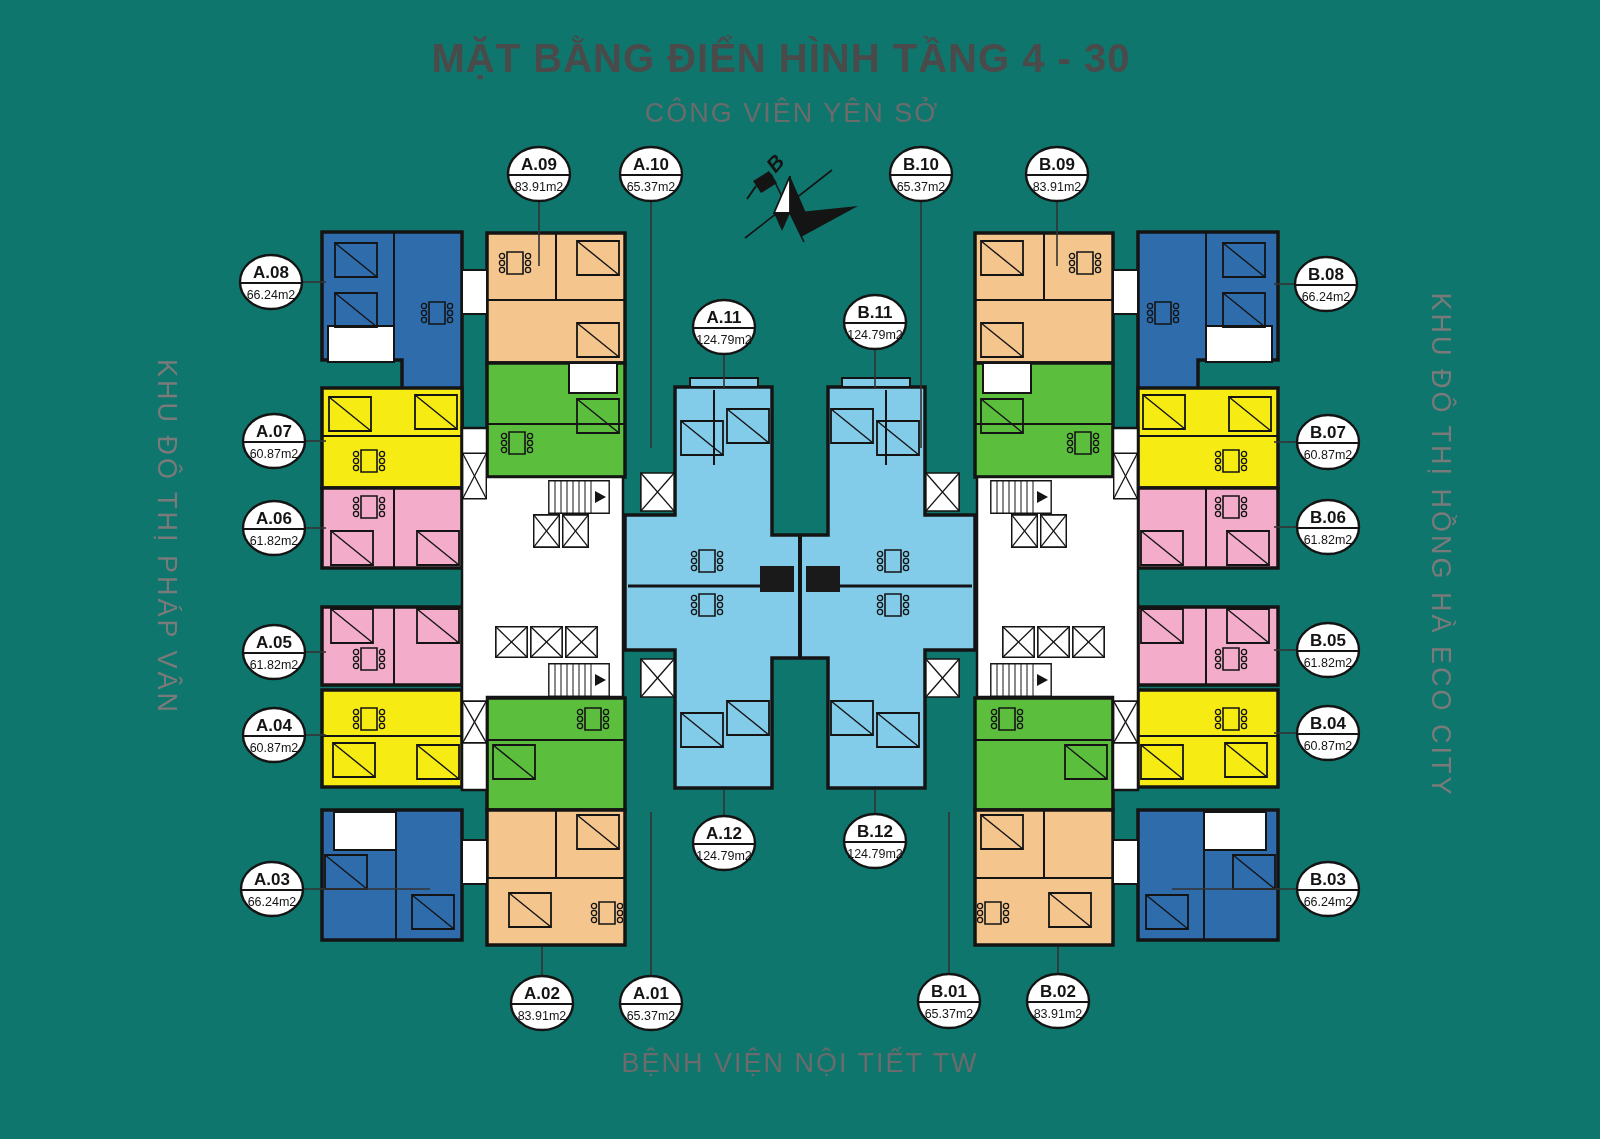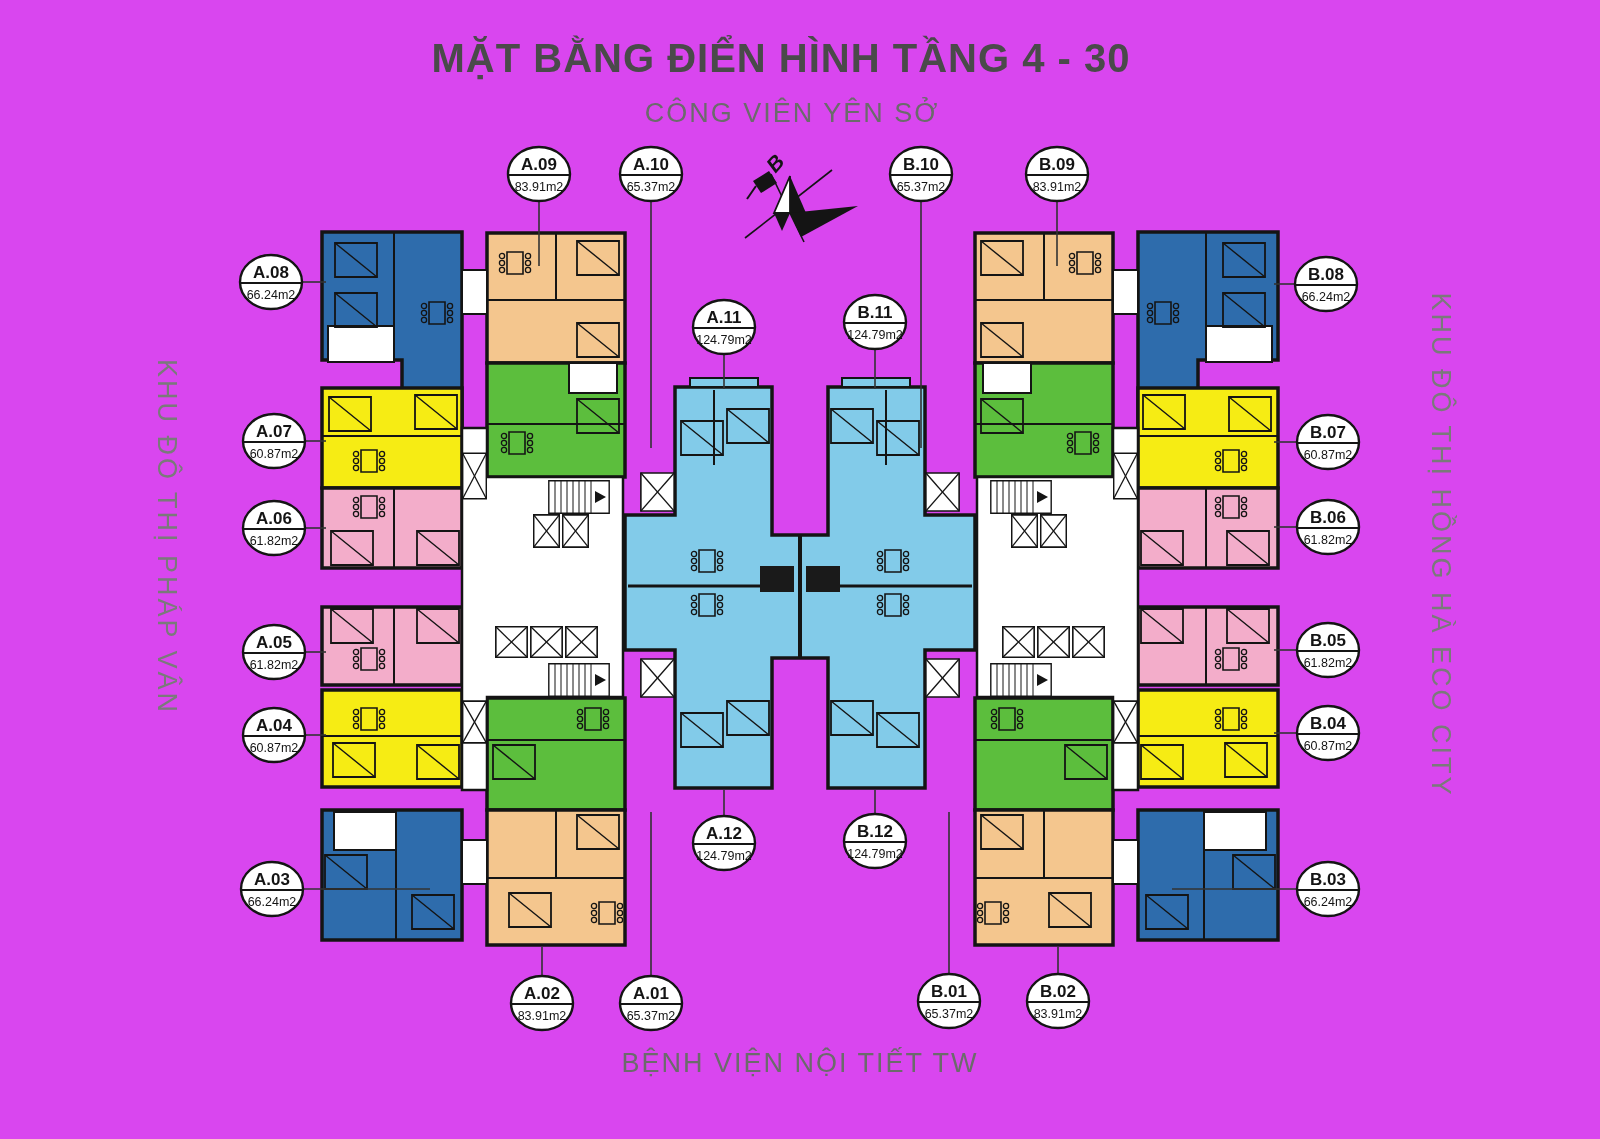"MẶT BẰNG ĐIỂN HÌNH TẦNG" .stage { background: #d946ef -> #0f766e }
